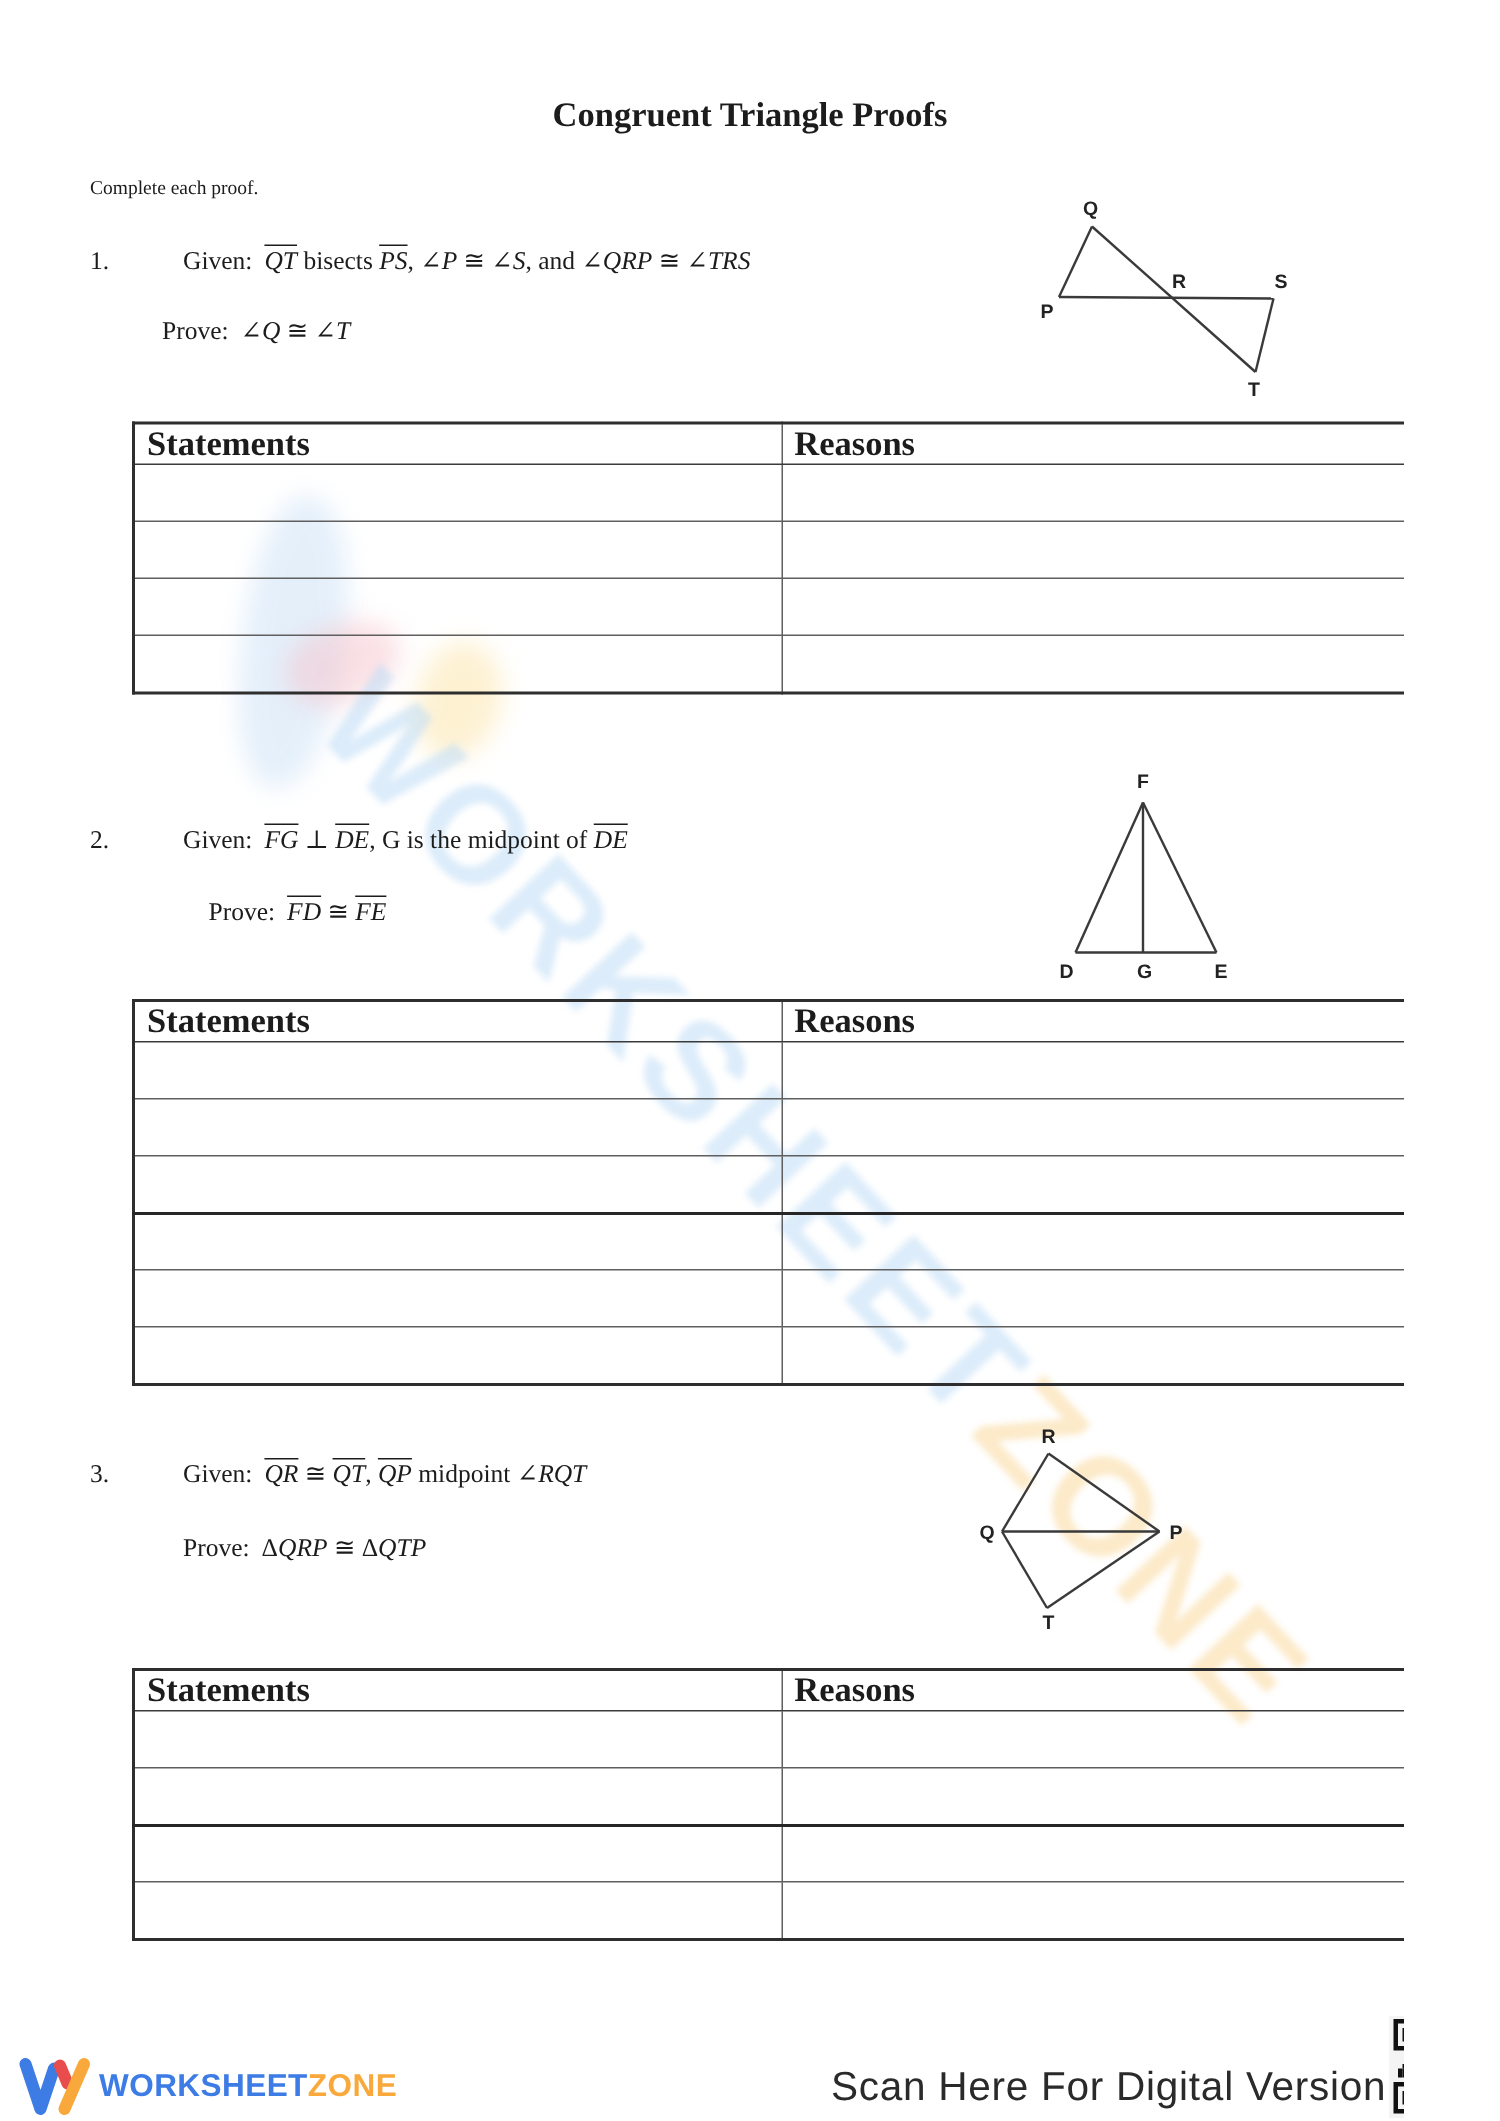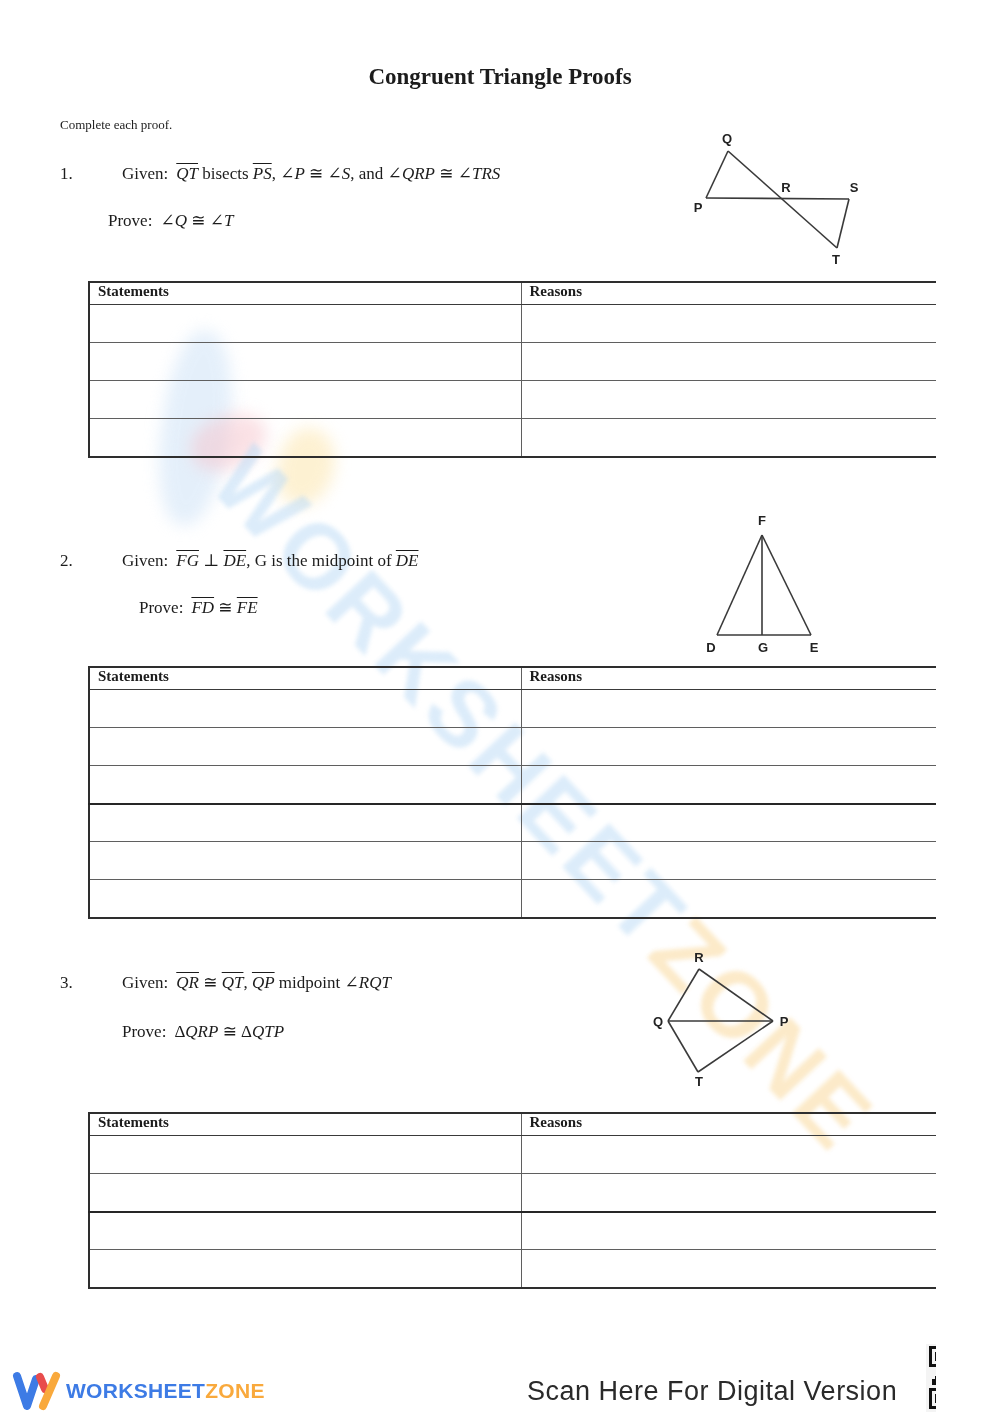"Statements" .proof-table th { font-size: 15px -> 23px }
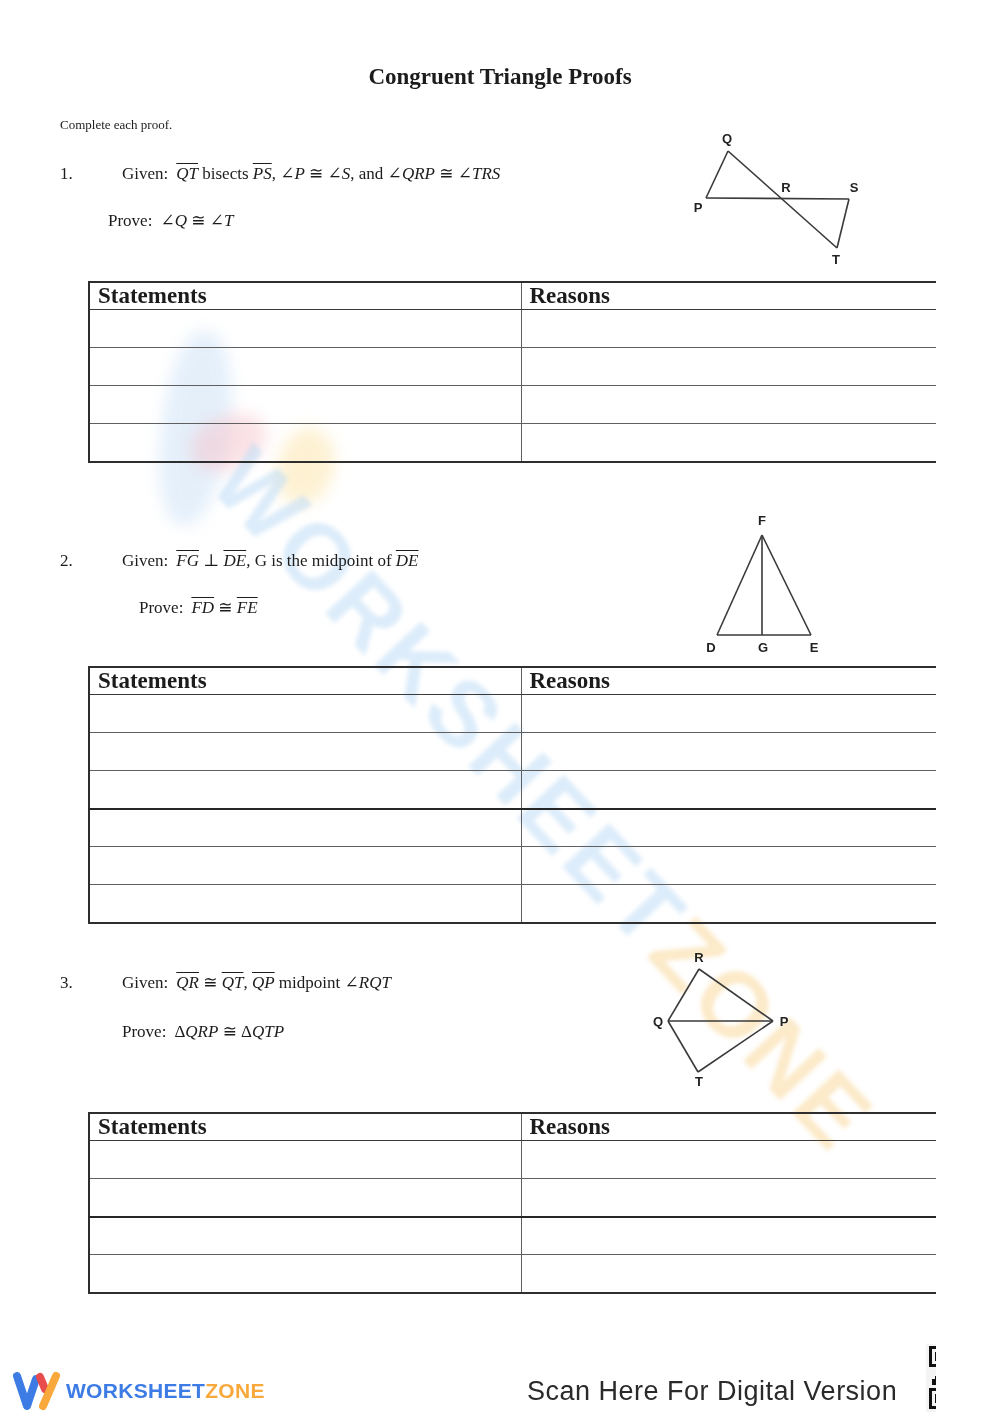"Scan Here For Digital Version" .scan-text { left: 527px -> 554px }
